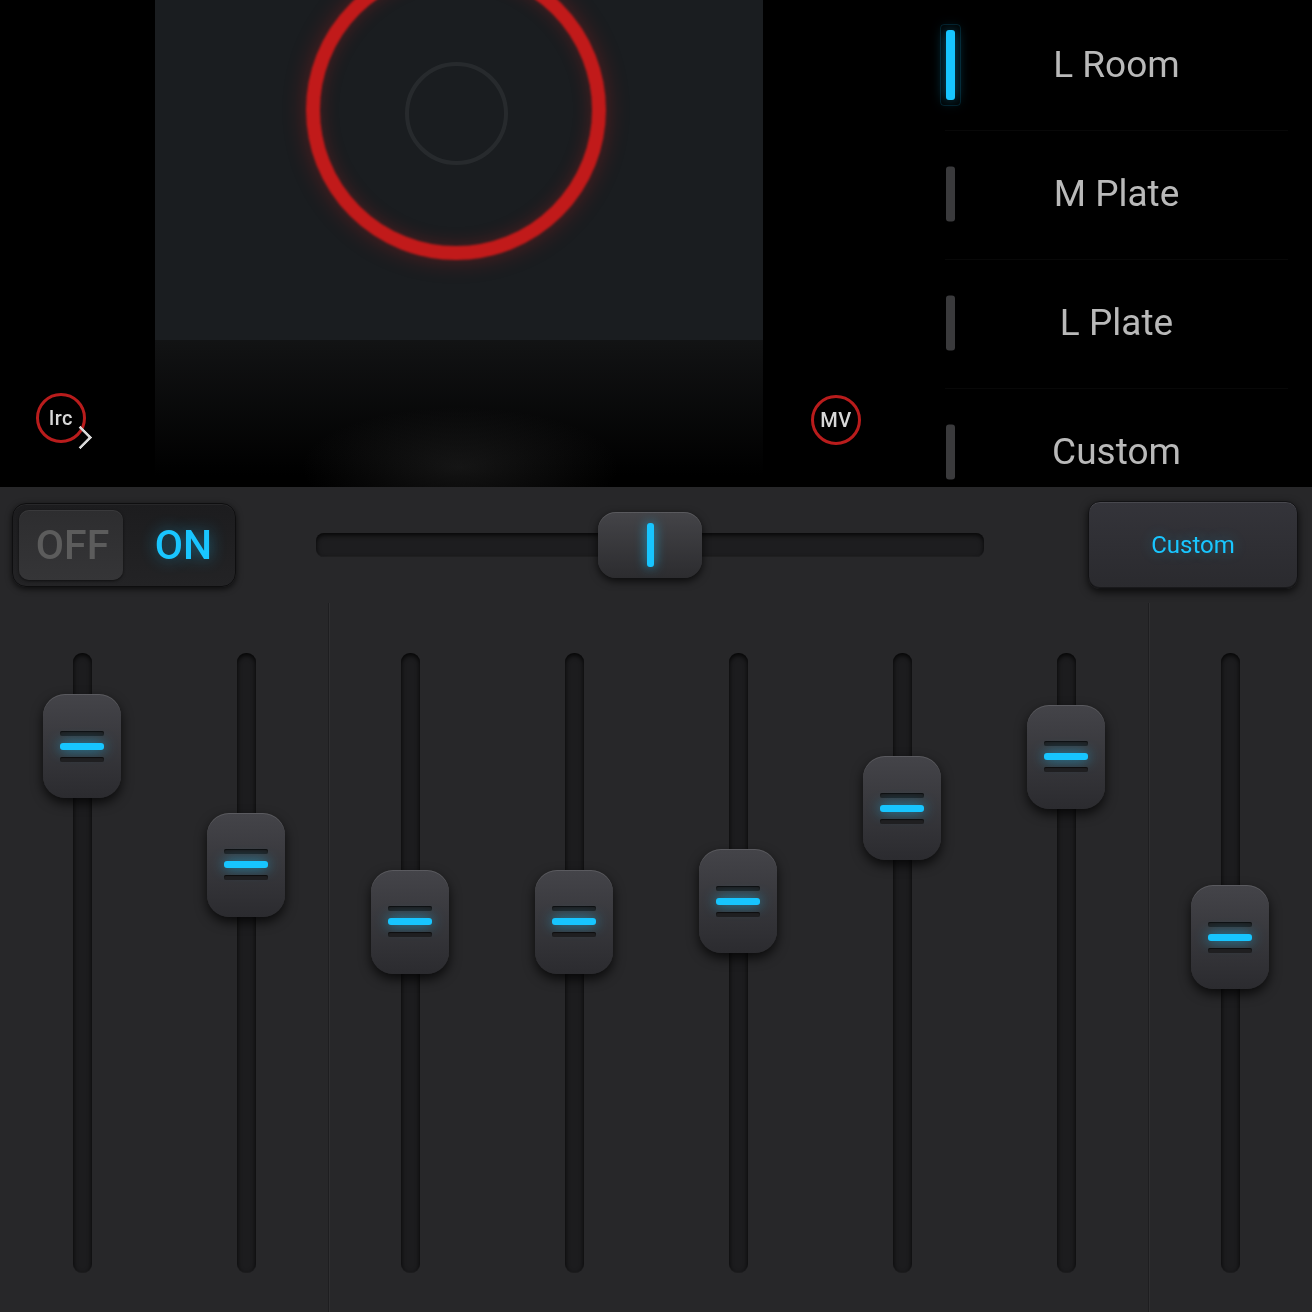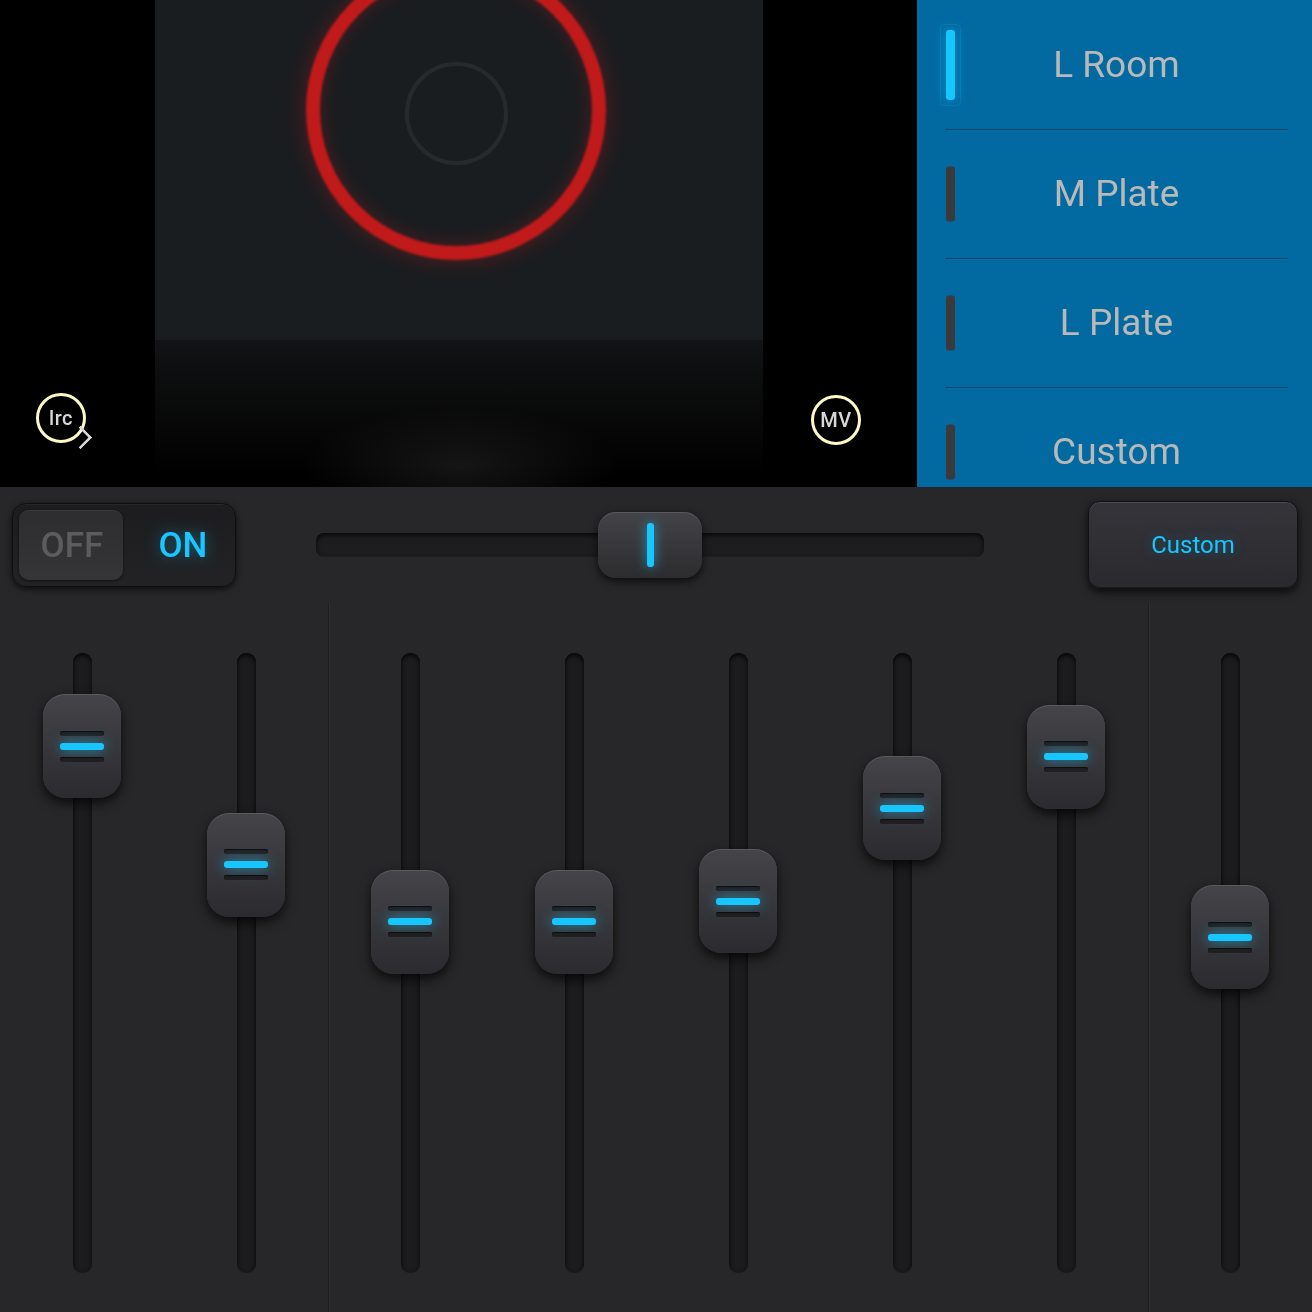"L Room" .preset-list { background: #0369a1 -> #000000 }
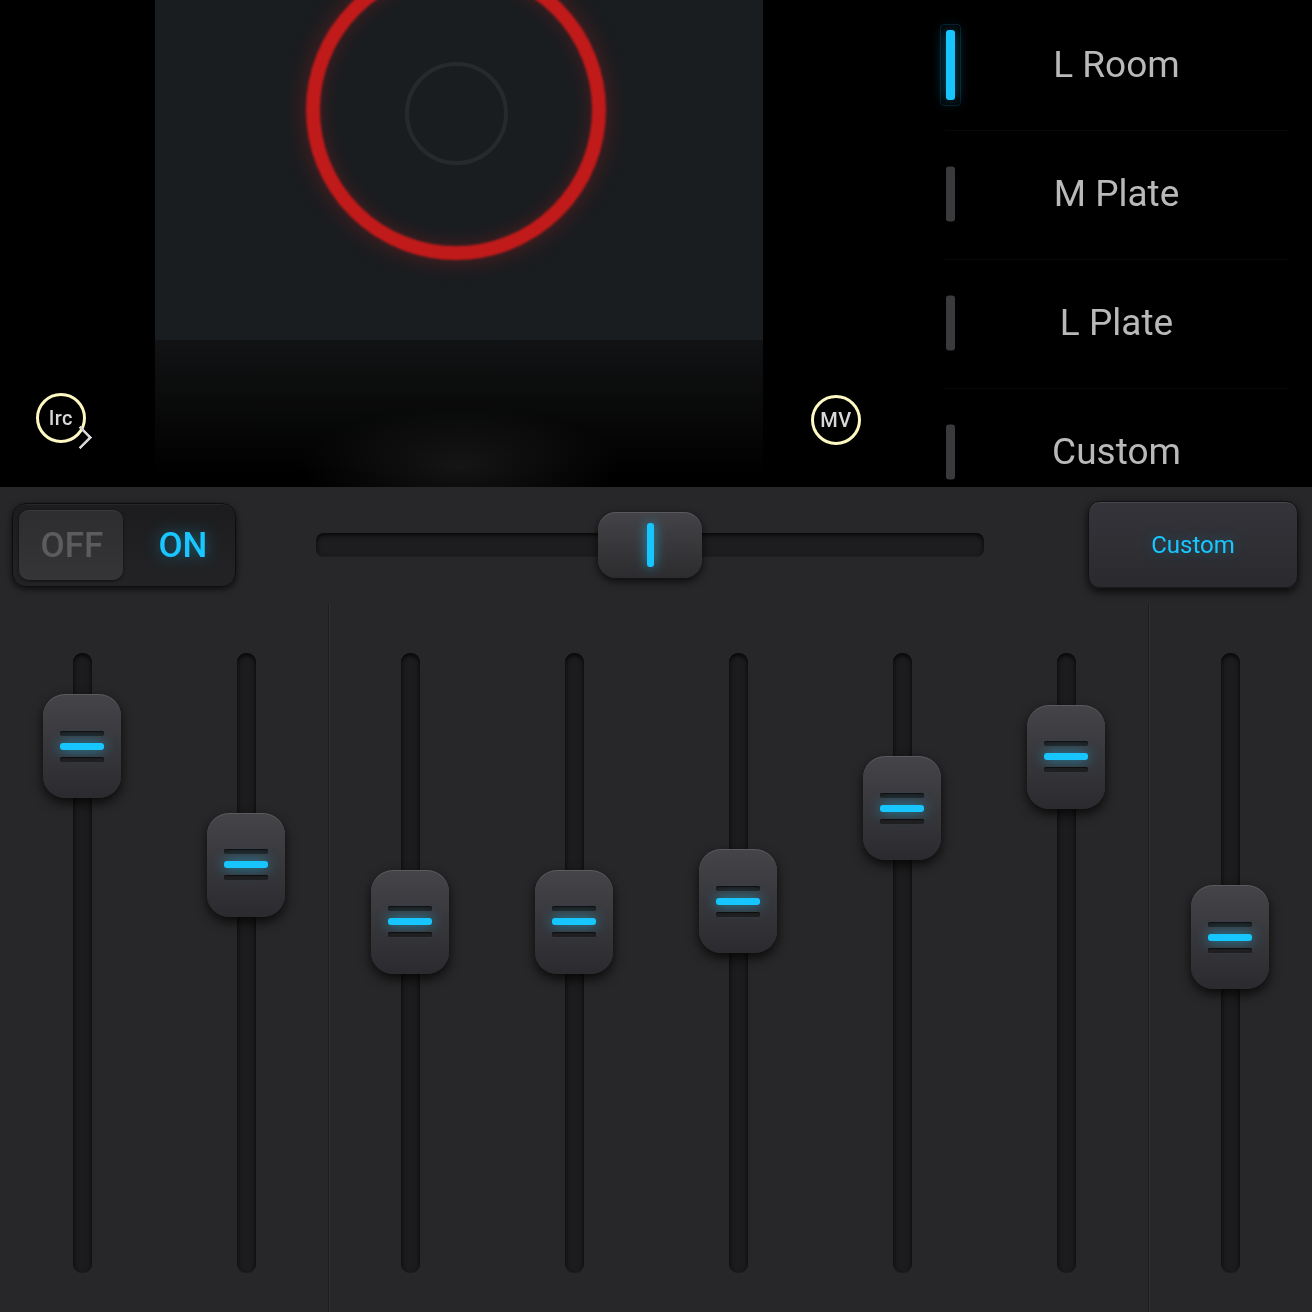"lrc" .badge { border: 3px solid #fef9c3 -> 3px solid #b91c1c }
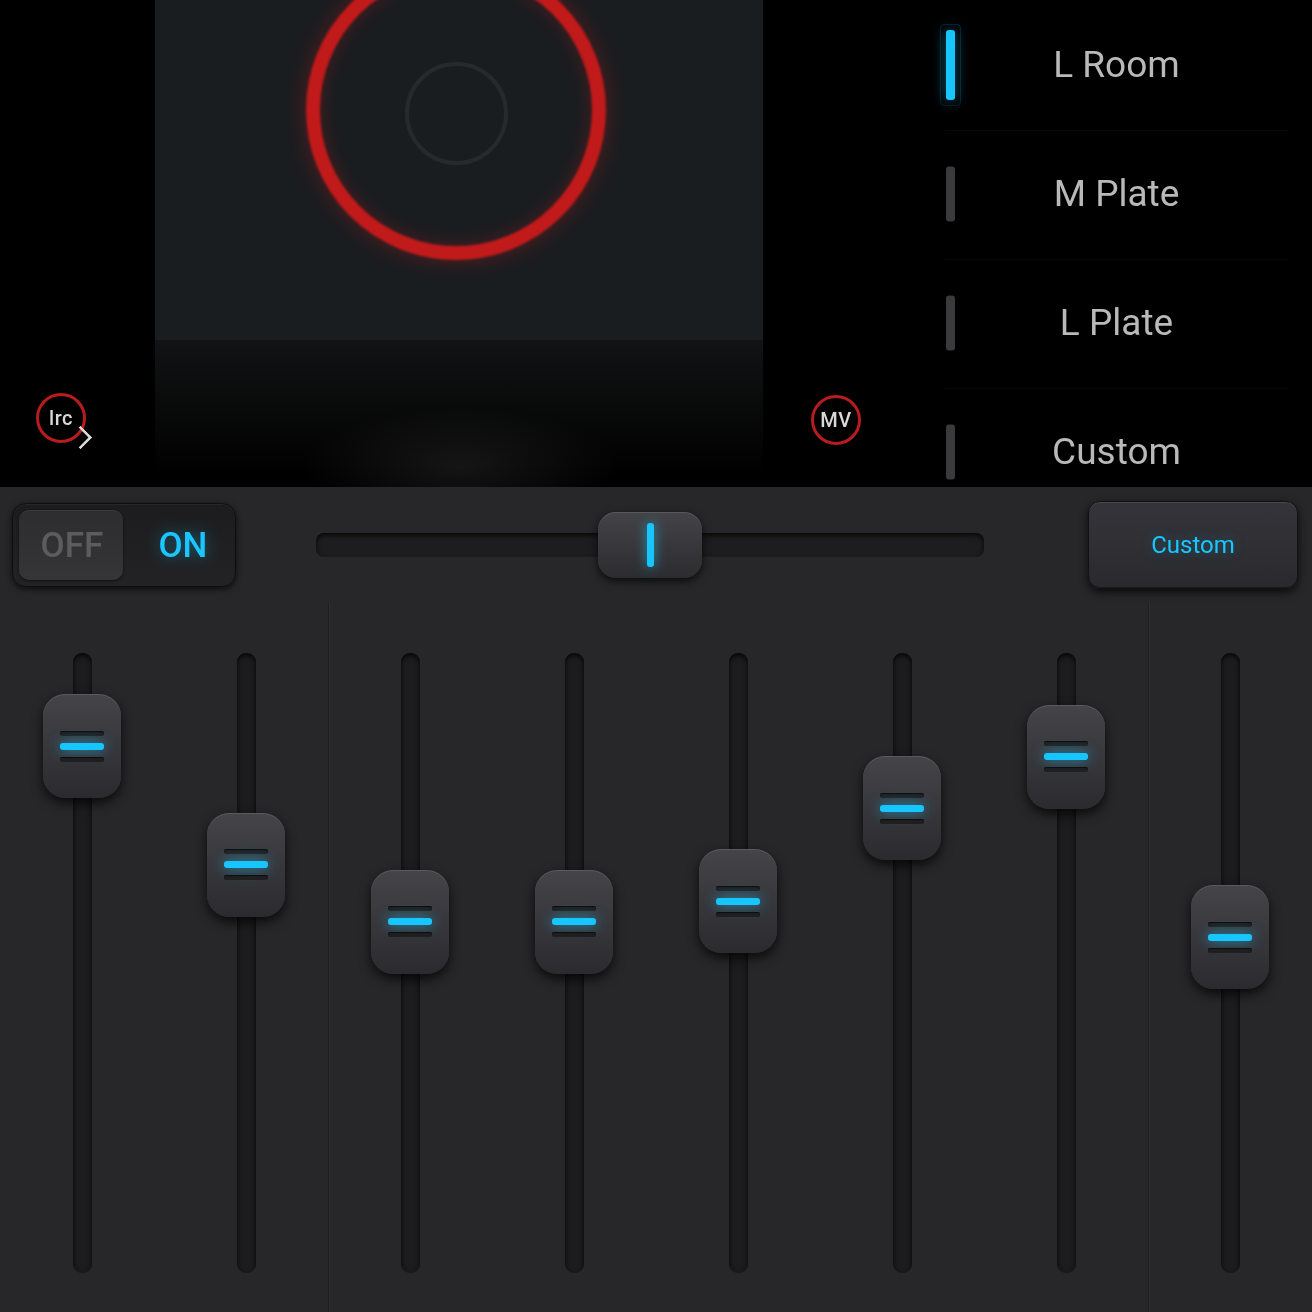"OFF" .toggle .lbl { font-size: 35px -> 41px }
